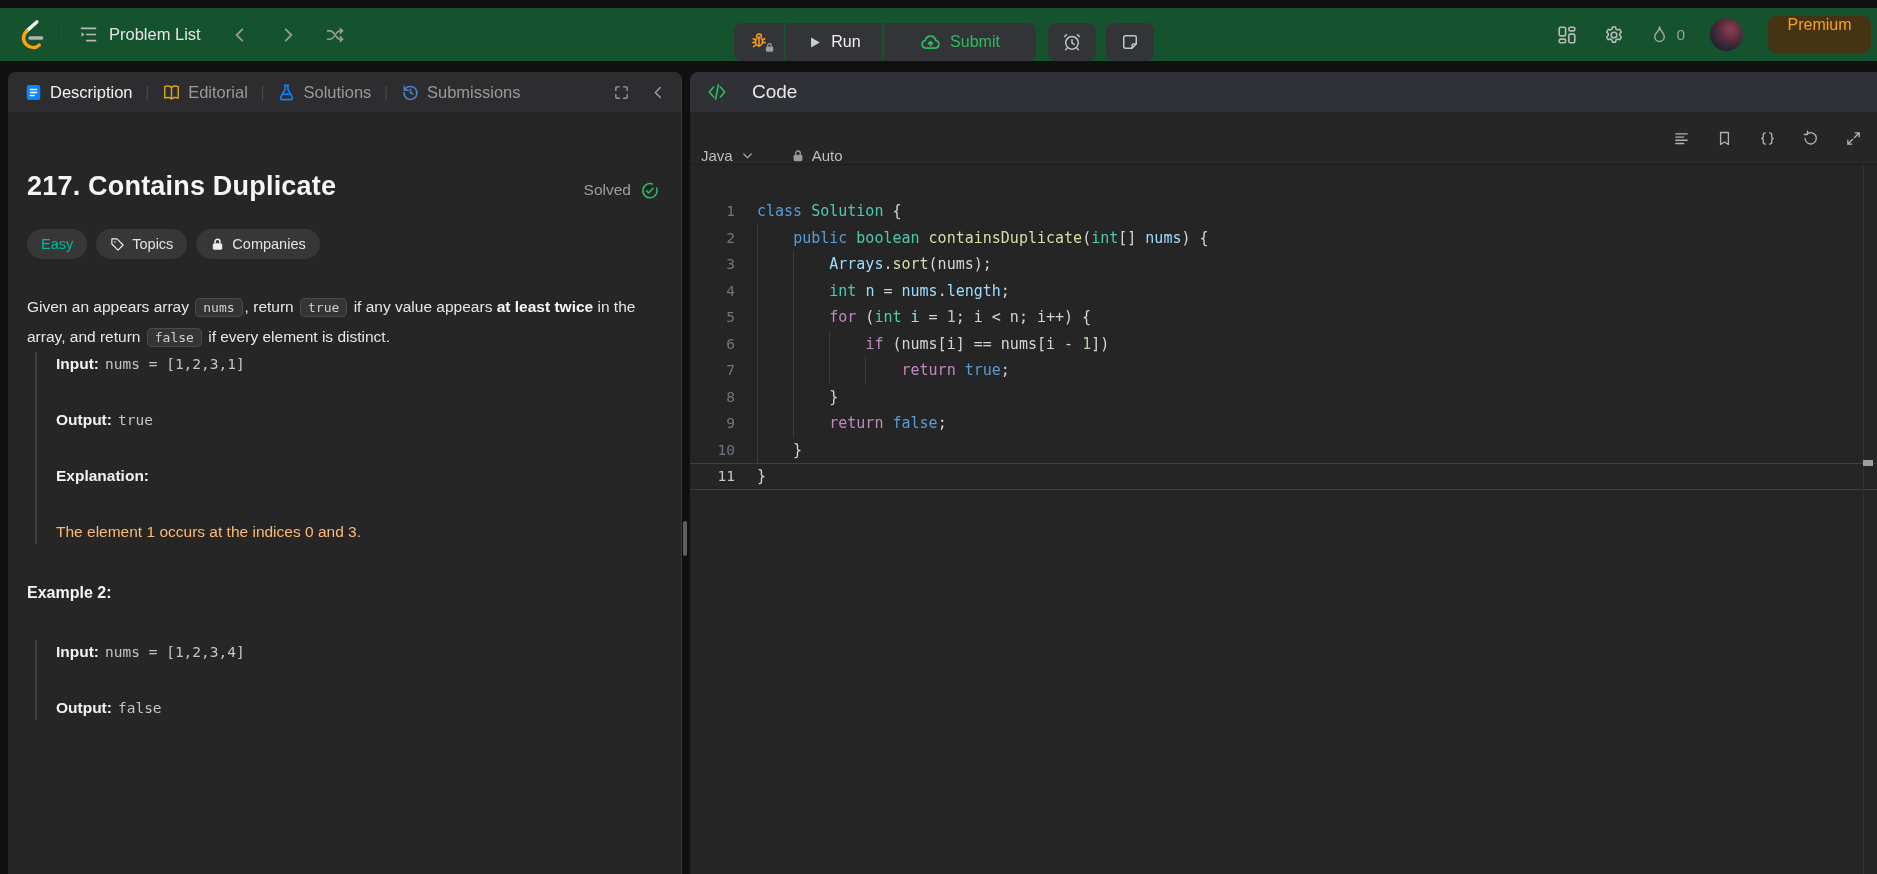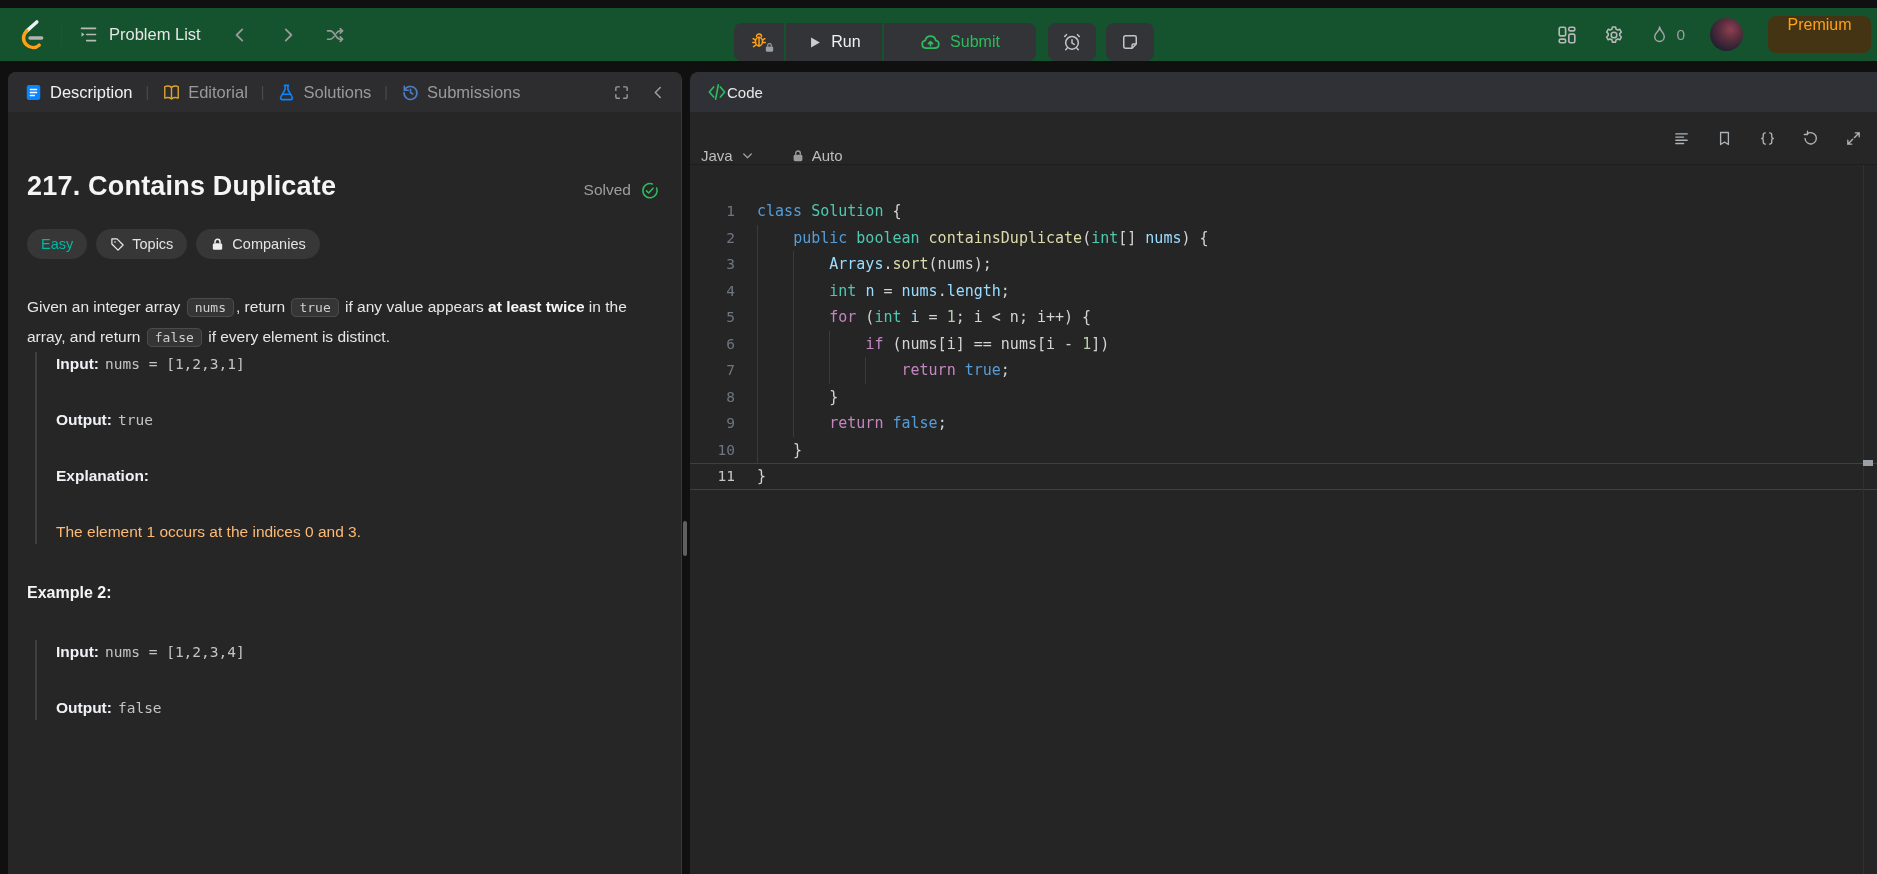"Code" #code-tab-label { font-size: 15px -> 19px; margin-left: 0 -> 25px }
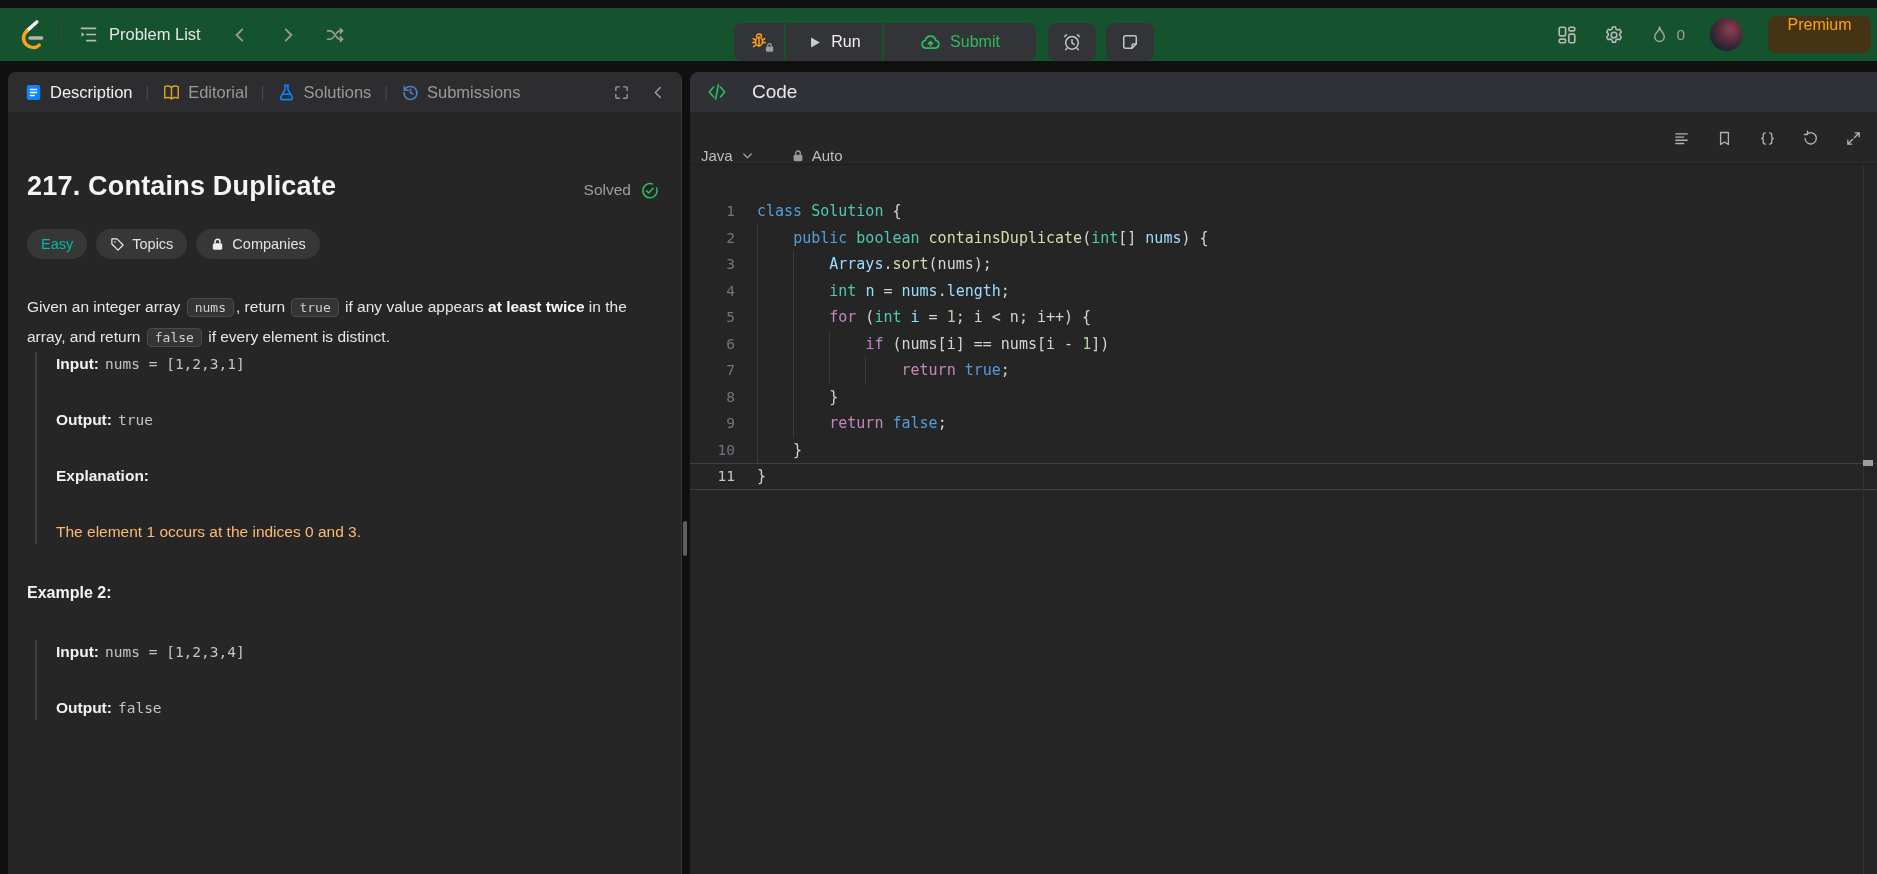"Given an integer array" span { text: integer -> appears }
